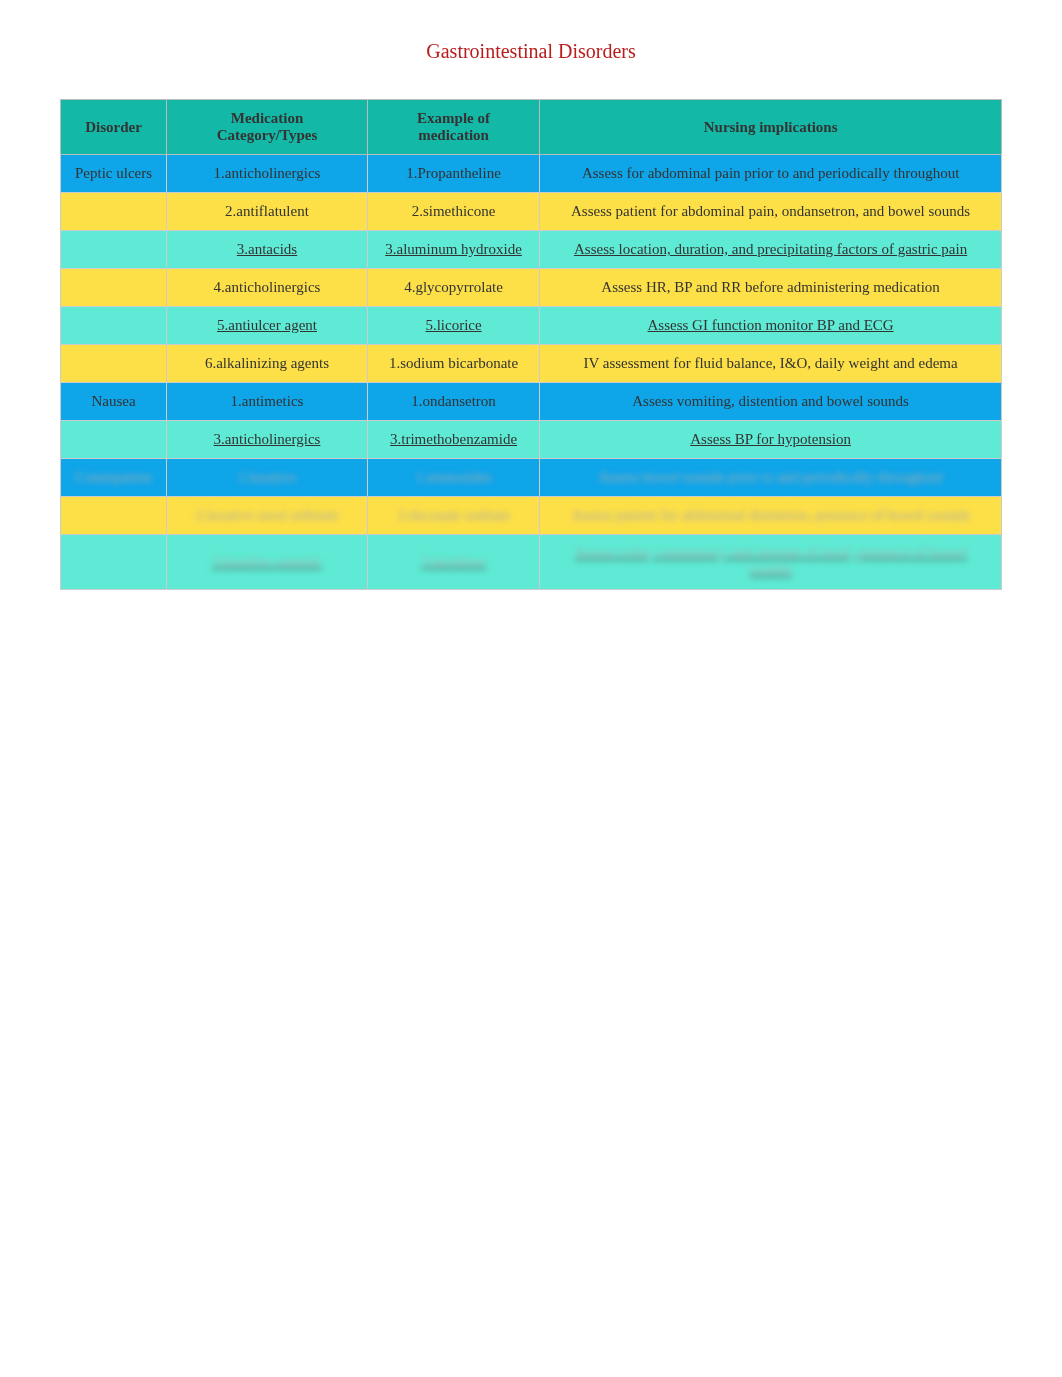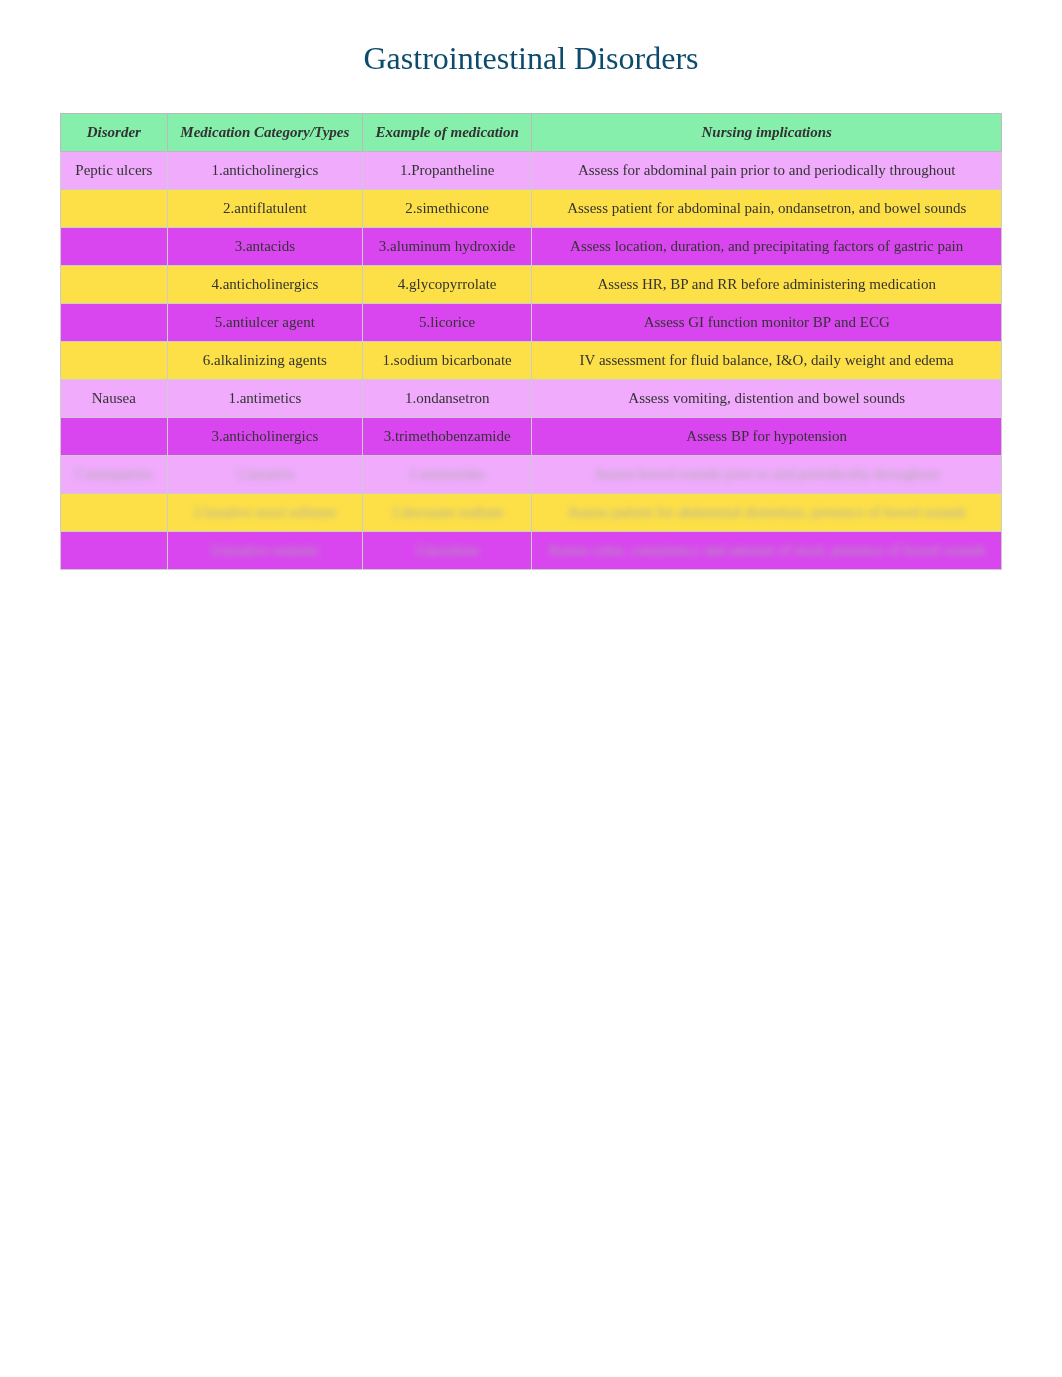"Gastrointestinal Disorders" .page-title { color: #0c4a6e -> #b91c1c; font-size: 32px -> 20px }
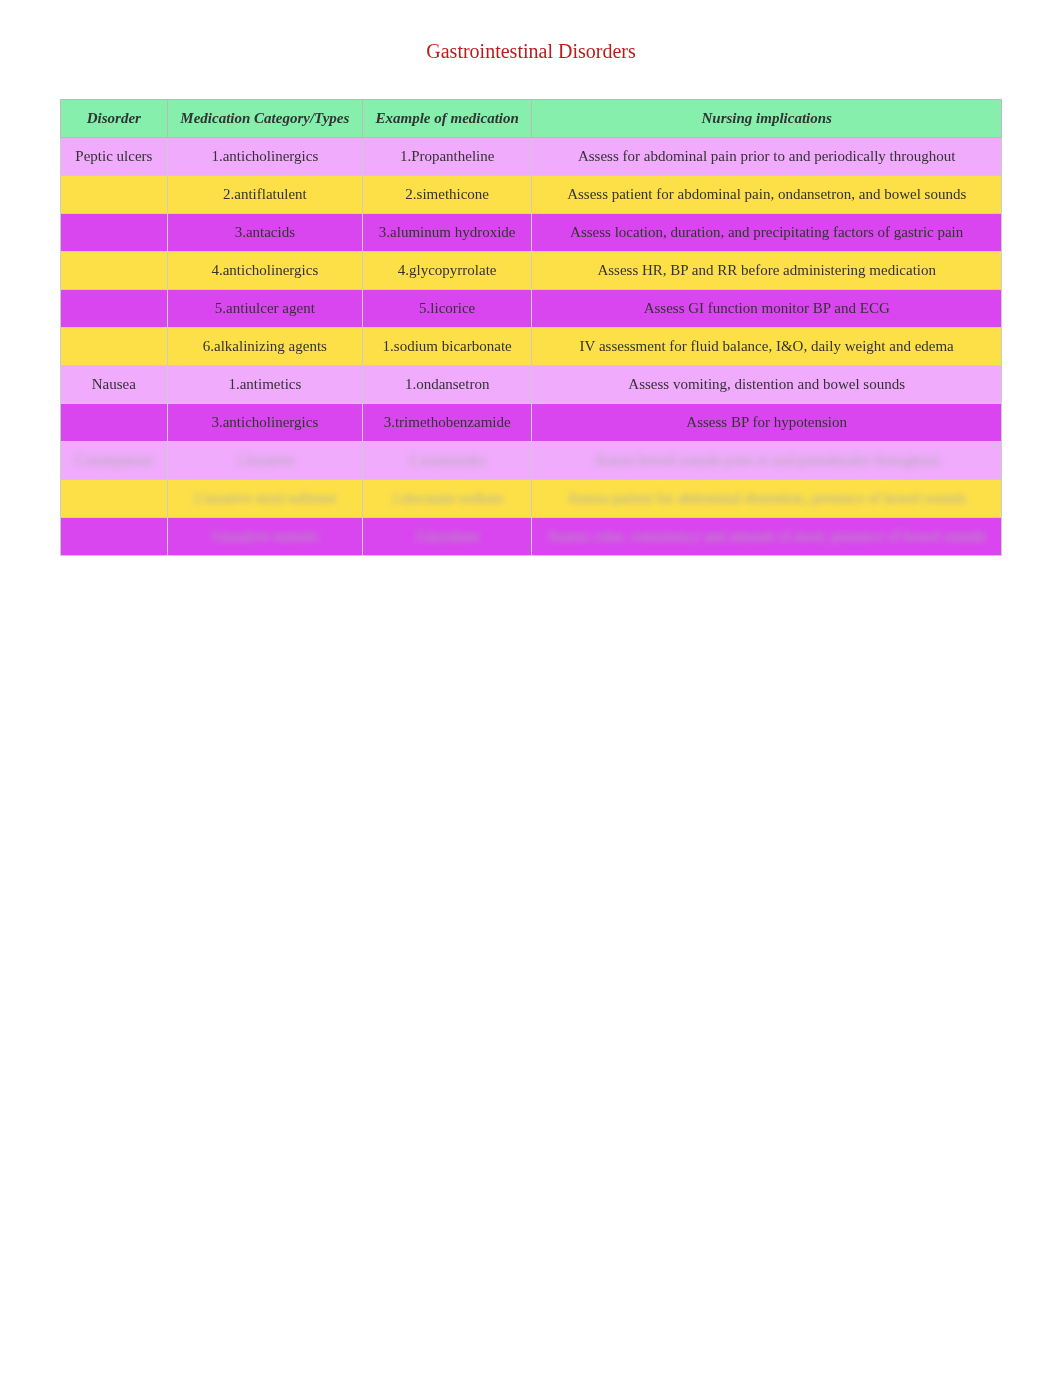"Disorder" thead tr { background: #86efac -> #14b8a6; font-style: italic -> none }
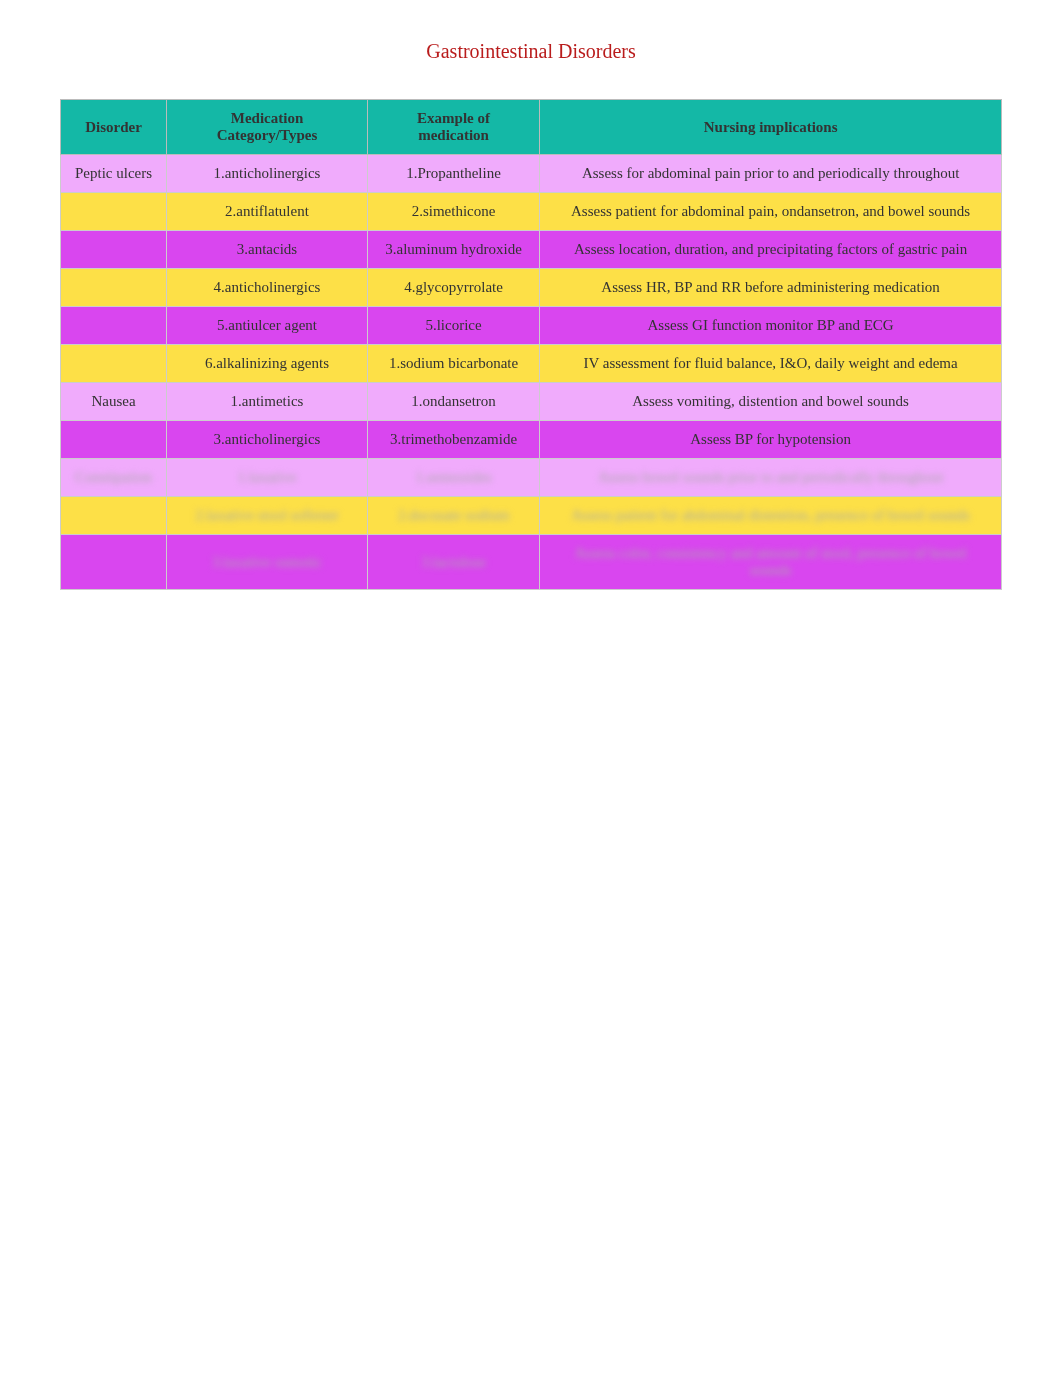"Peptic ulcers" tr.white-row { background: #f0abfc -> #0ea5e9 }
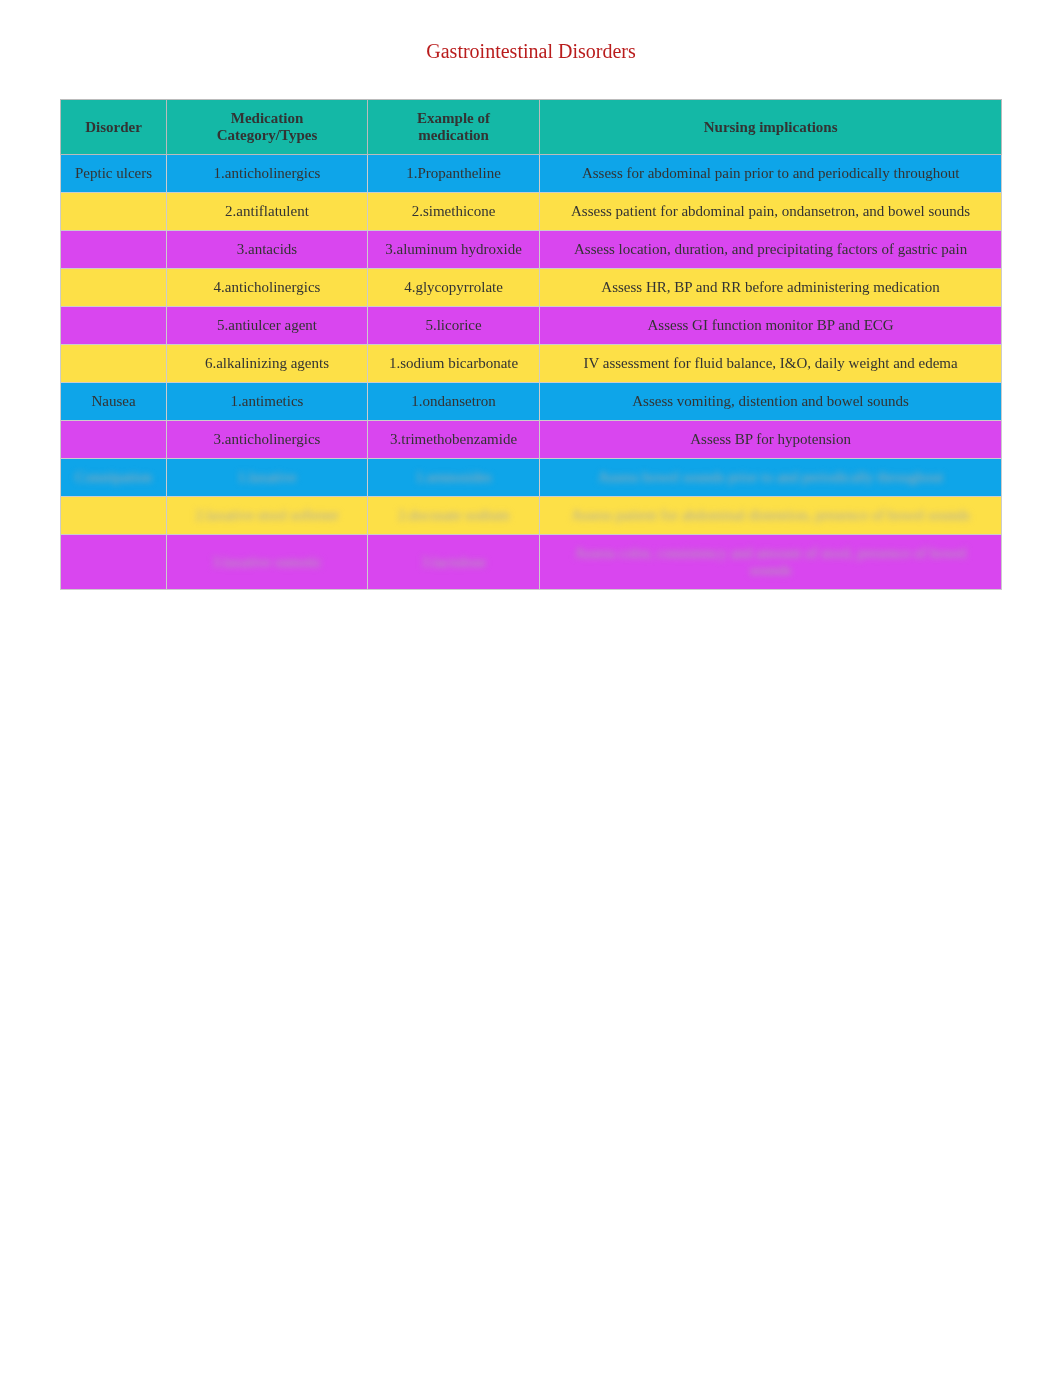"3.antacids" tr.shaded-row { background: #d946ef -> #5eead4; text-decoration: none -> underline }
